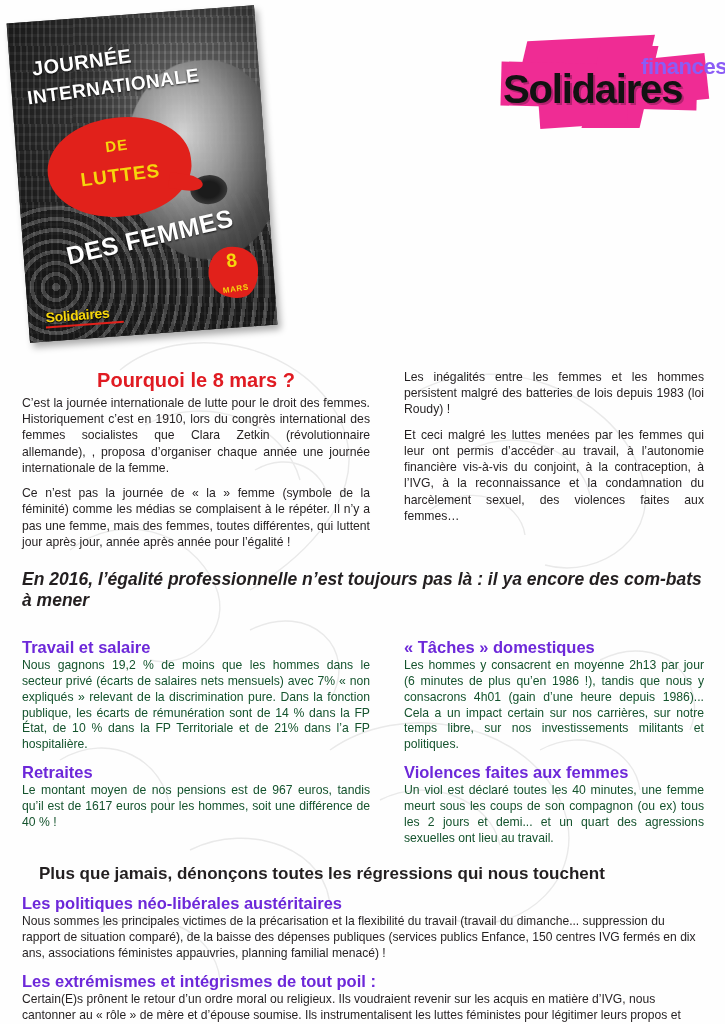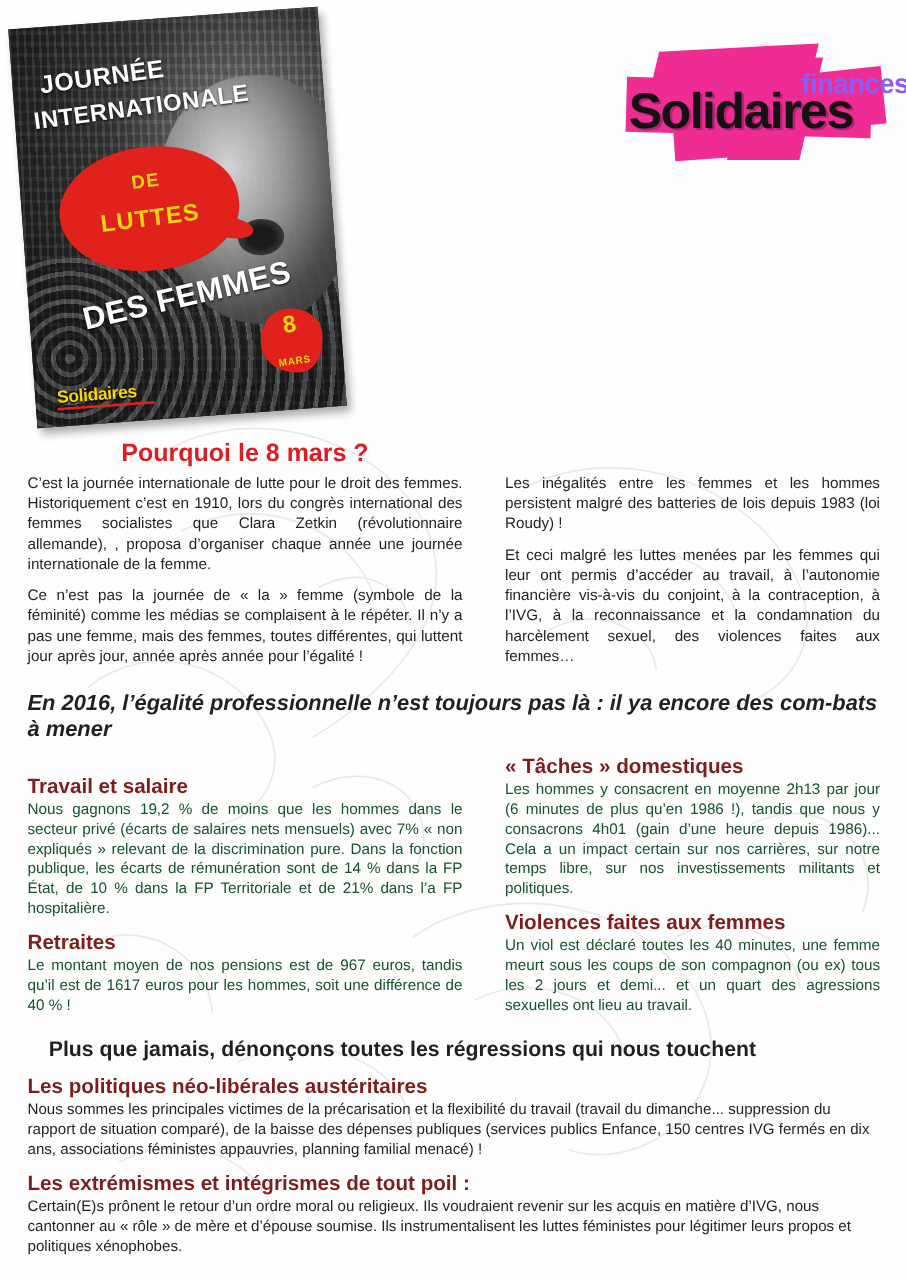"Pourquoi le 8 mars ?" .cols { align-items: flex-end -> none; margin-top: 4px -> 21px }
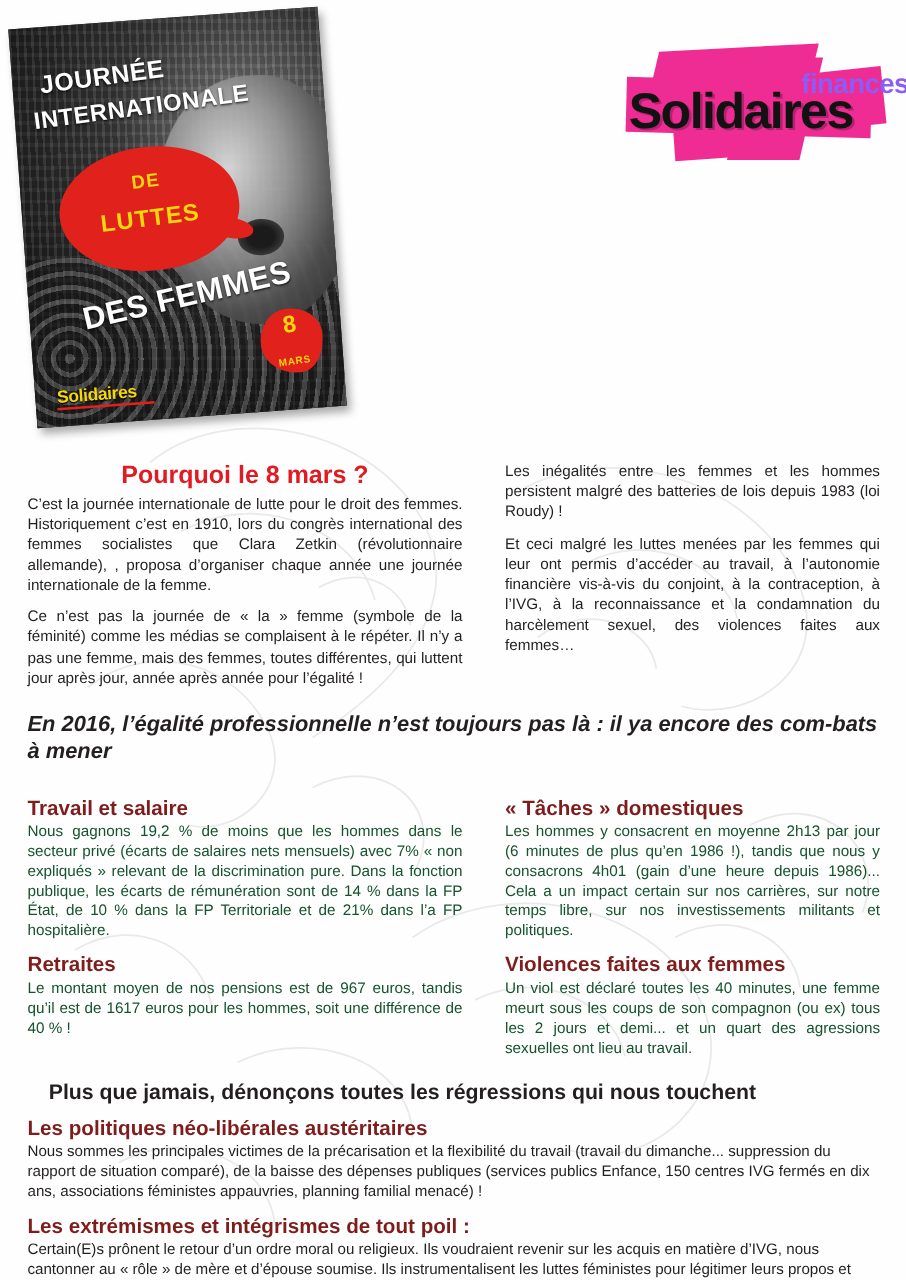"Travail et salaire" h3.pur { color: #7f1d1d -> #6d28d9 }
